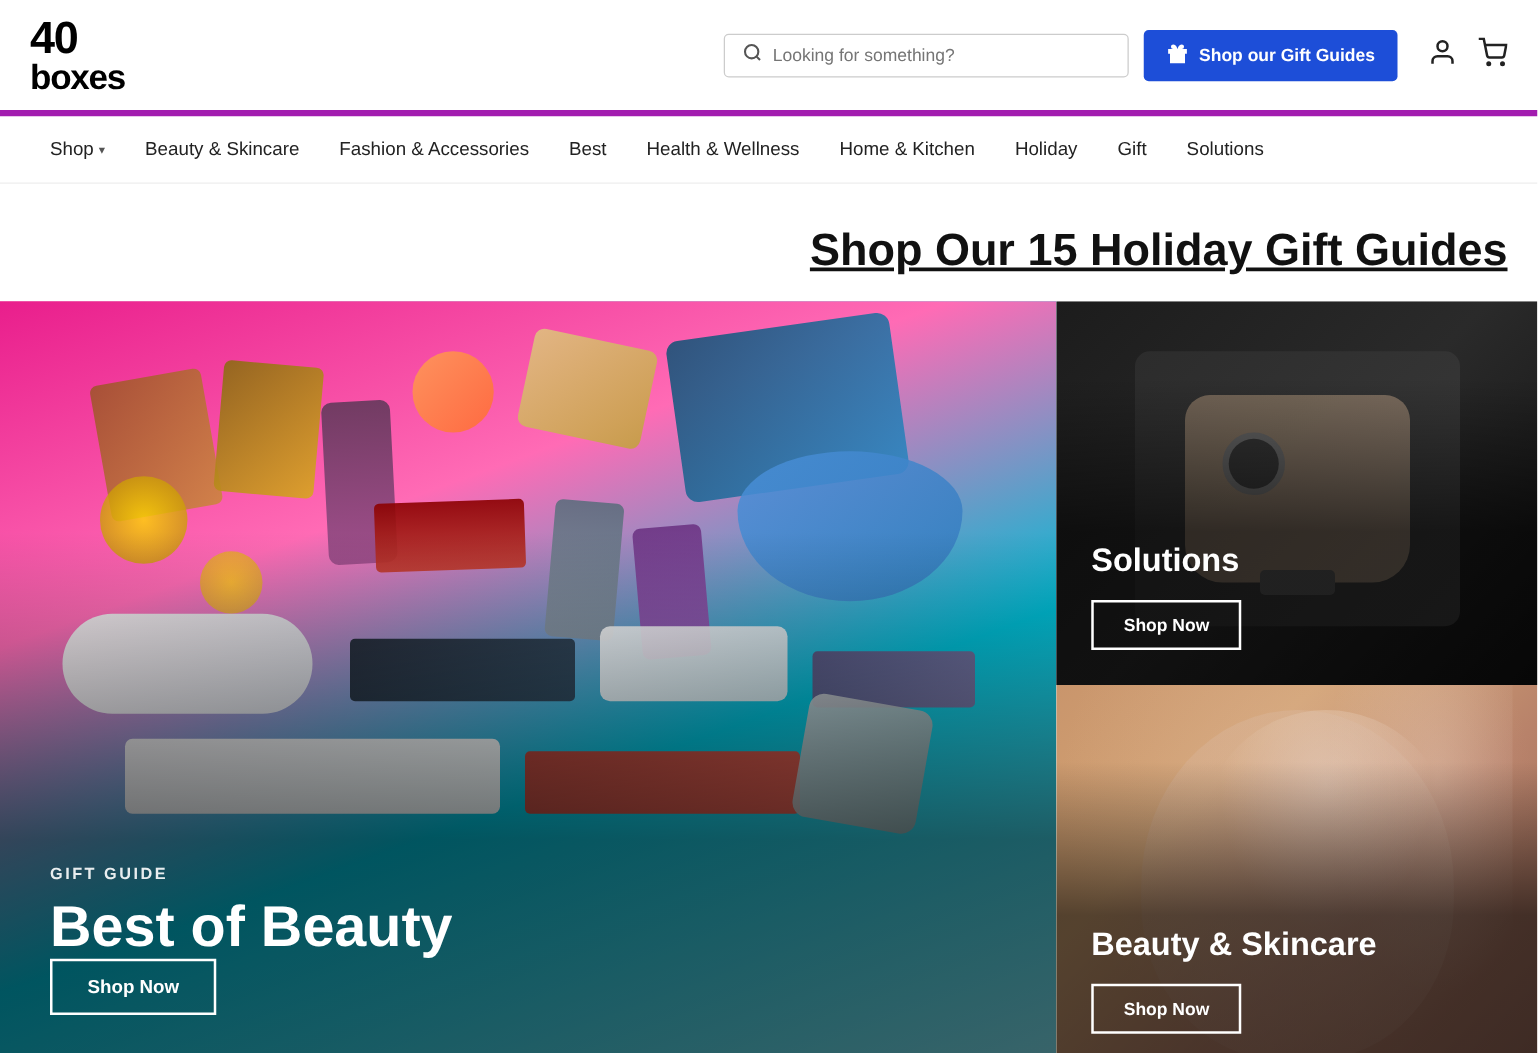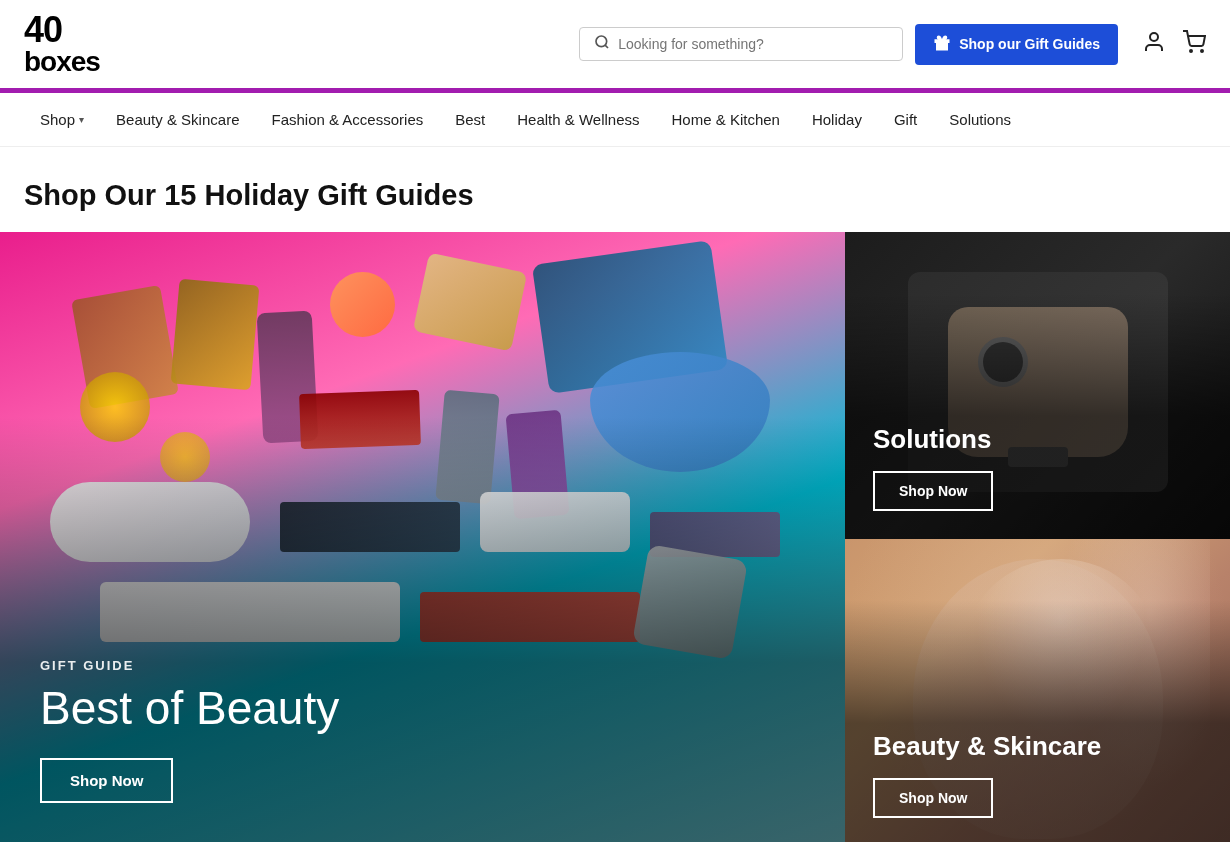"Shop Our 15 Holiday Gift" .section-title { font-size: 29px -> 36px; text-align: left -> right; text-decoration: none -> underline }
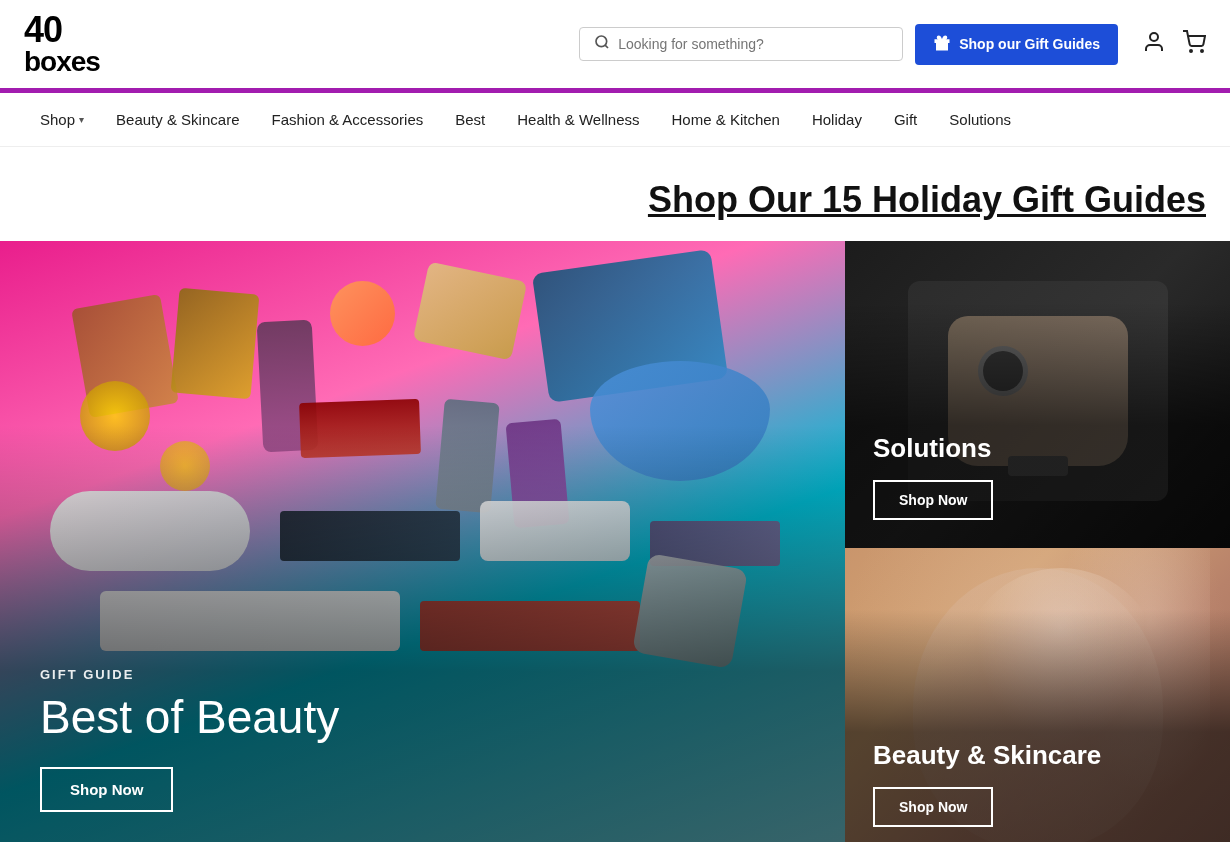"Best of Beauty" .big-card-title { font-weight: 400 -> 700; margin-bottom: 24px -> none }
